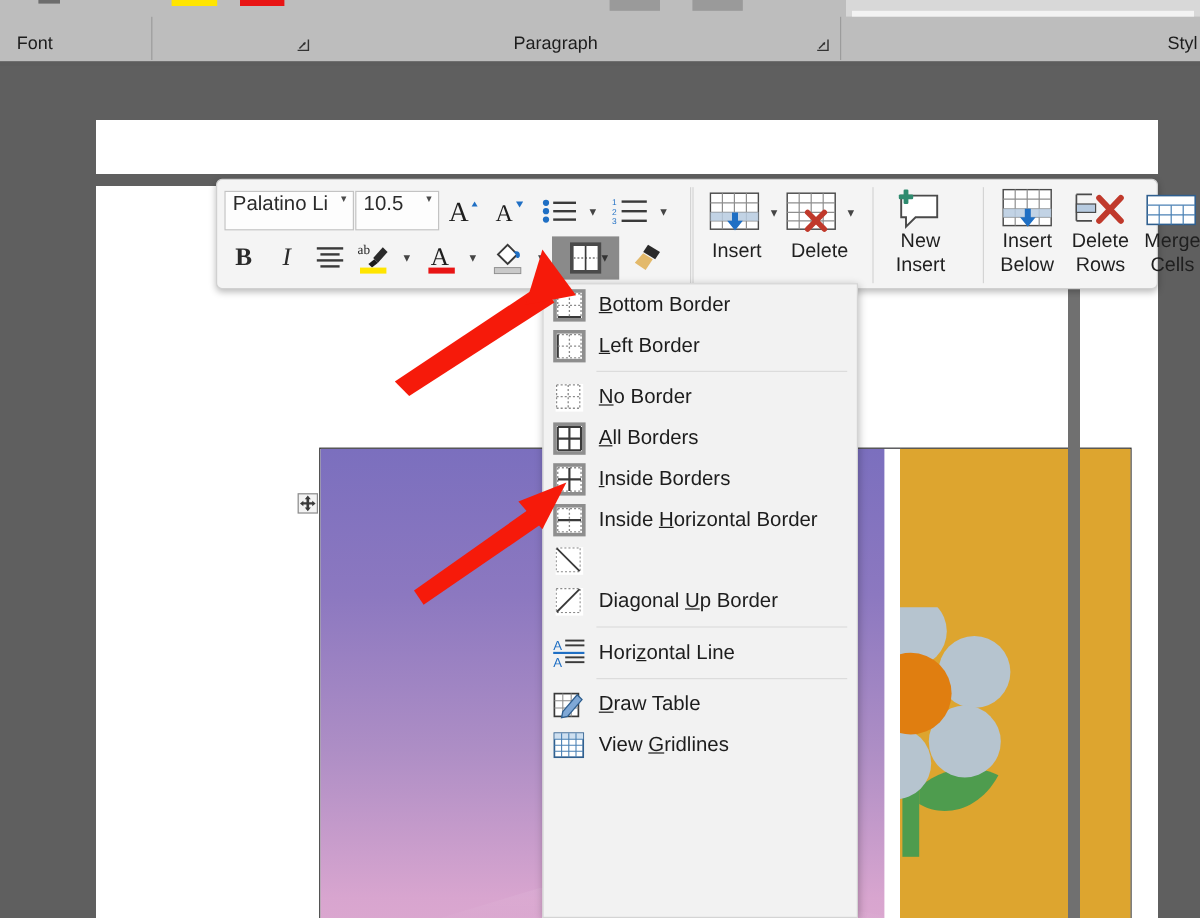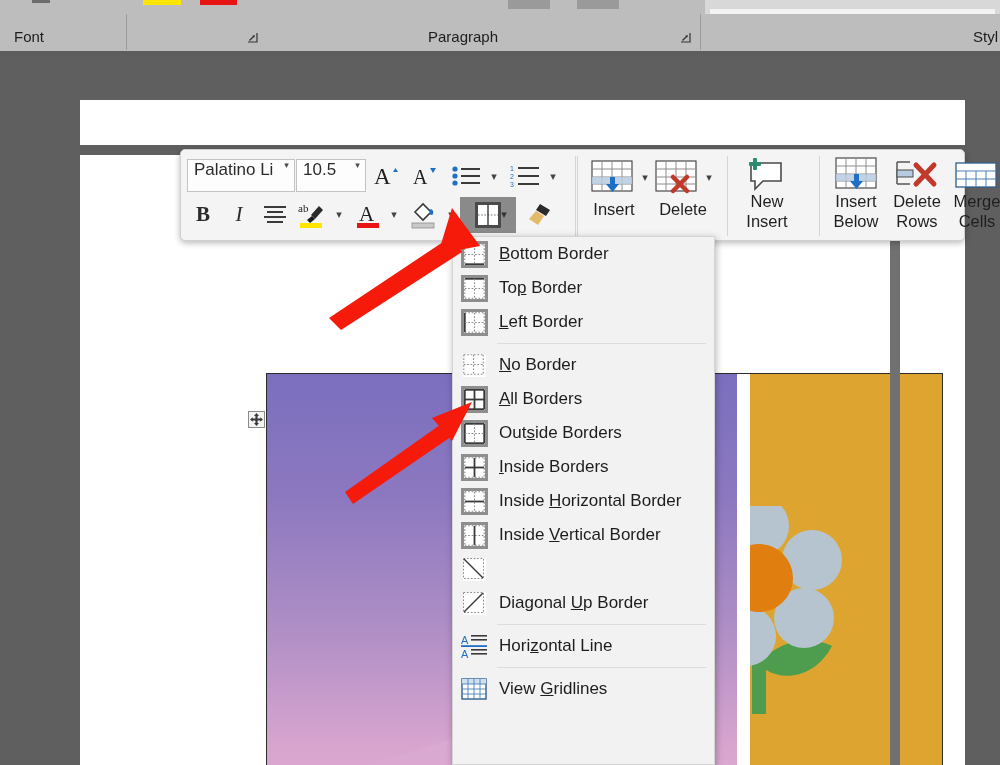"Top Border" div.menu-item { html: <div> <span> <div> <div></div> <div></div> <svg> <line></line> <line></line> <line></line> <line></line> <line></line> <line></line> </svg> </div> </span> <span>To<u>p</u> Border</span> </div> -> none }
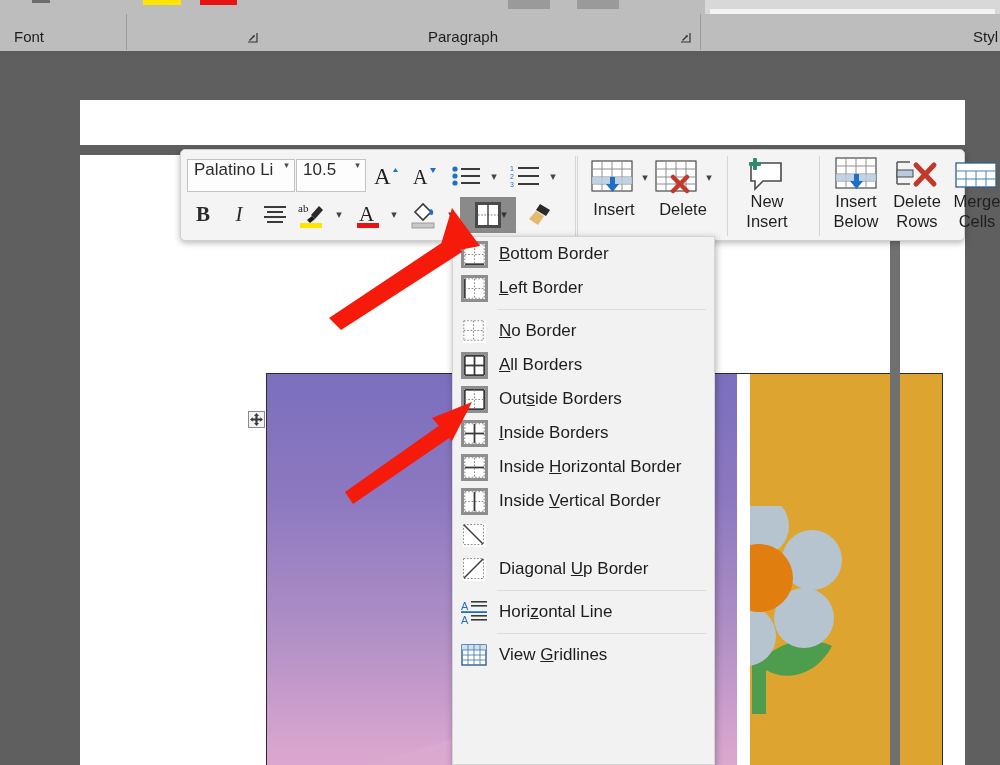"Outside Borders" div.menu-item { html: <div> <span> <div> <div></div> <div></div> <svg> <line></line> <line></line> <line></line> <line></line> <line></line> <line></line> </svg> </div> </span> <span>Out<u>s</u>ide Borders</span> </div> -> none }
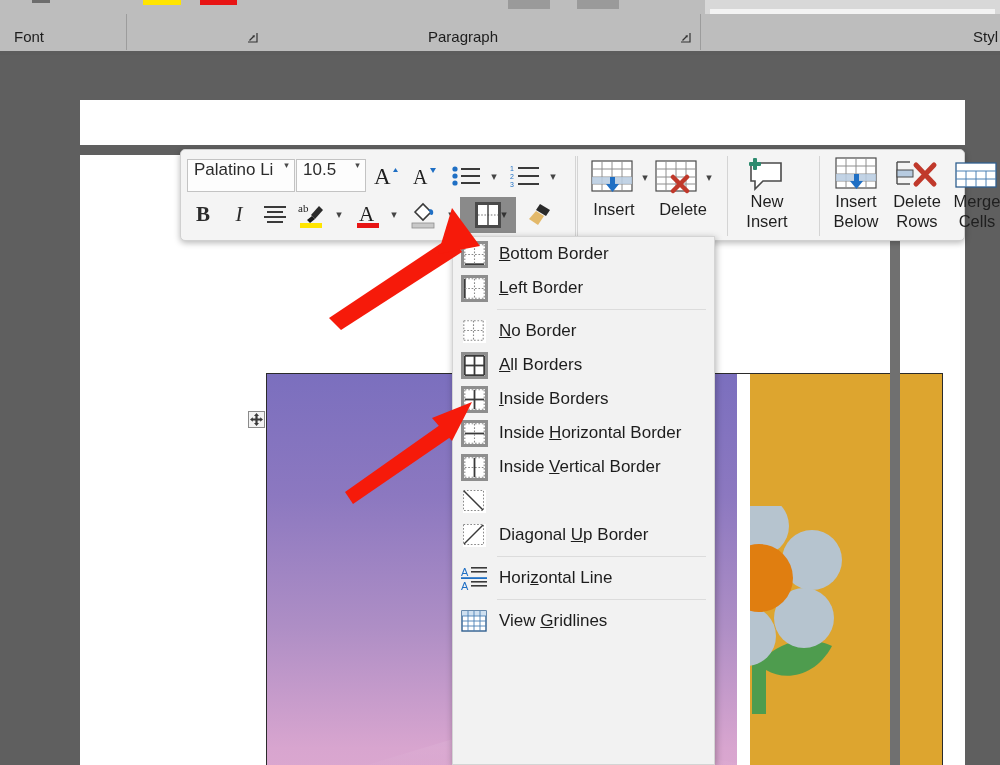"Inside Vertical Border" div.menu-item { html: <div> <span> <div> <div></div> <div></div> <svg> <line></line> <line></line> <line></line> <line></line> <line></line> <line></line> </svg> </div> </span> <span>Inside <u>V</u>ertical Border</span> </div> -> none }
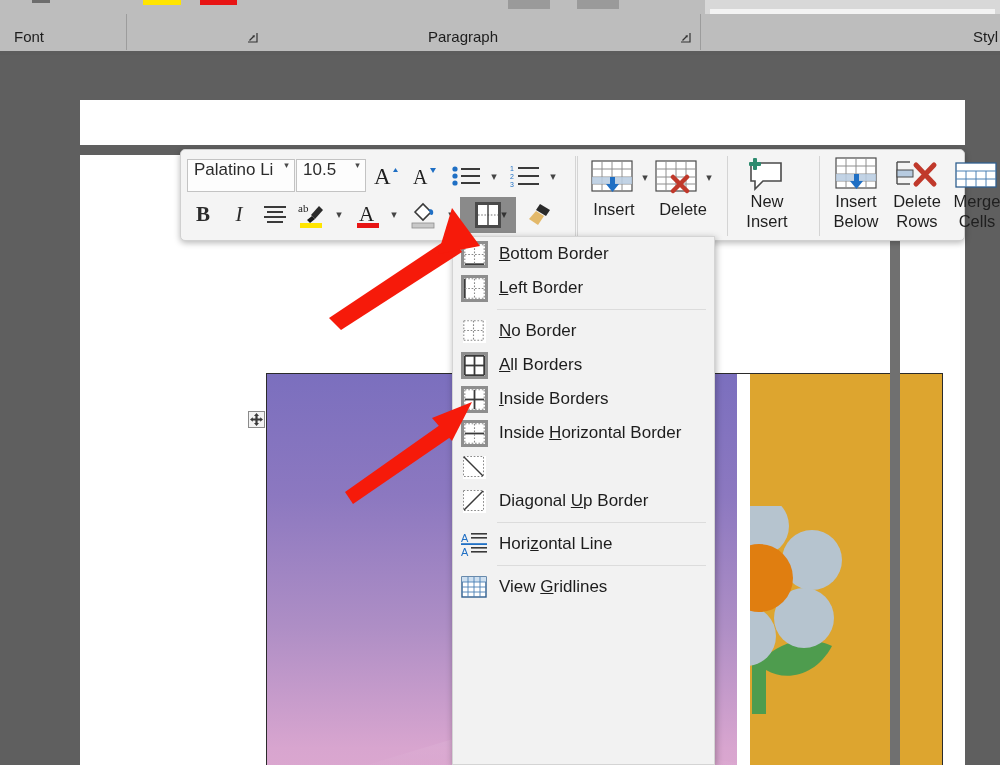"Draw Table" div.menu-item { html: none -> <div> <span> <svg> <rect></rect> <g> <line></line> <line></line> <line></line> <line></line> </g> <path></path> </svg> </span> <span><u>D</u>raw Table</span> </div> }
